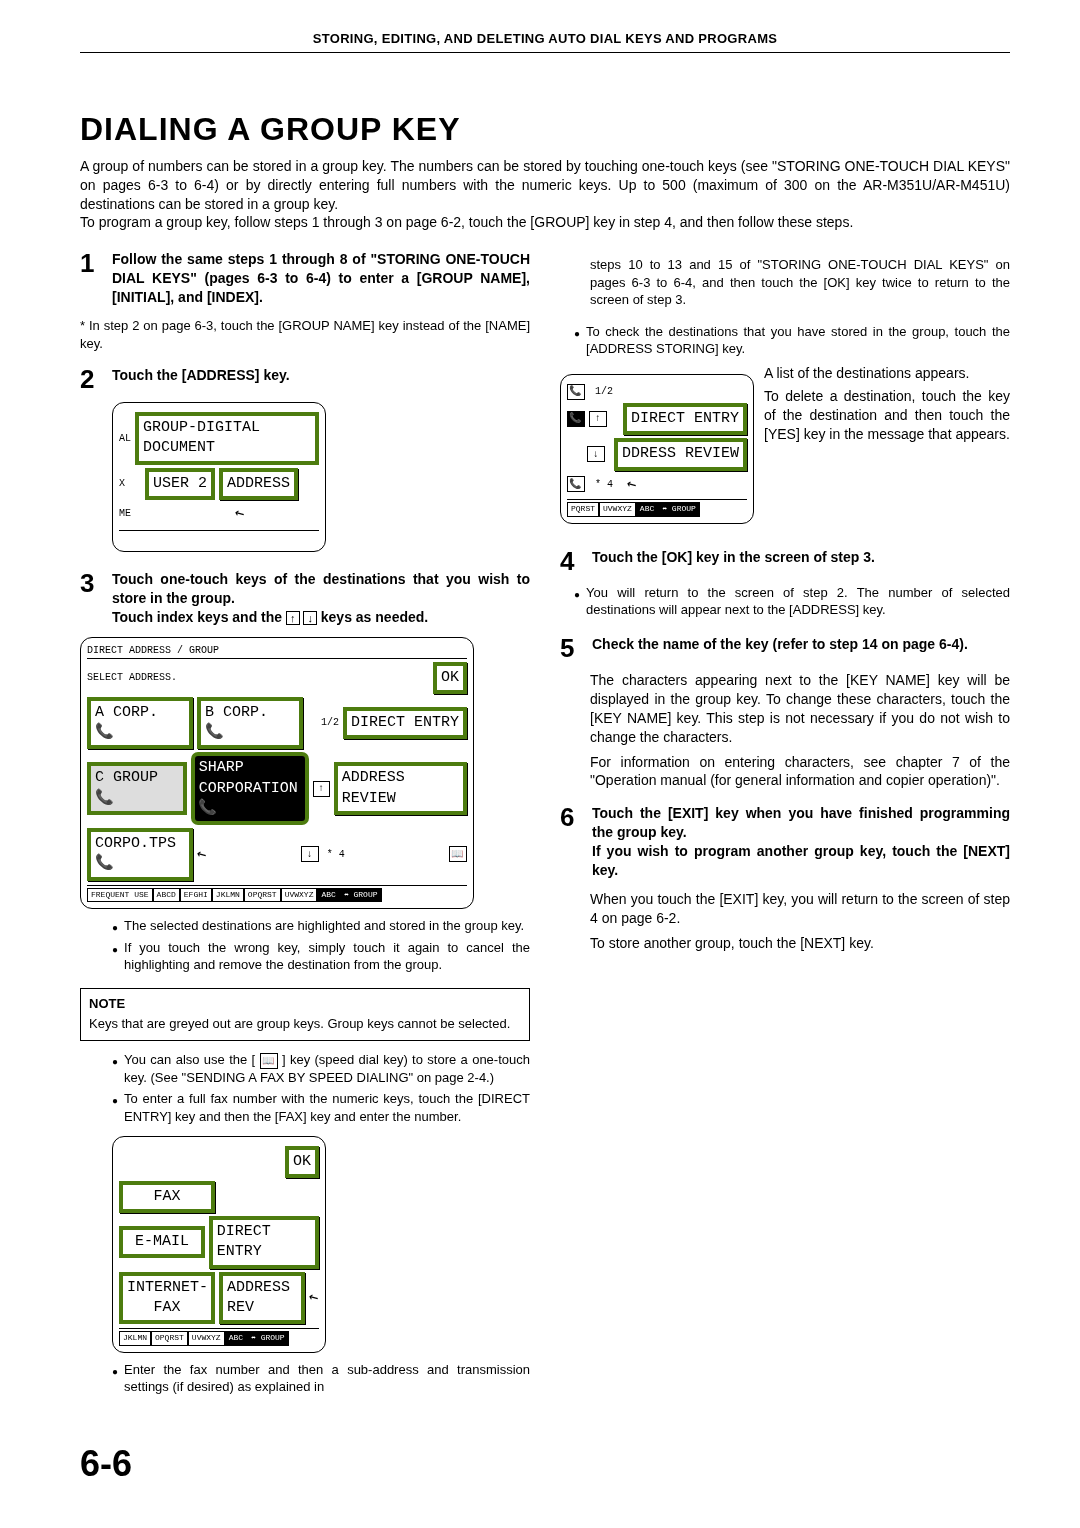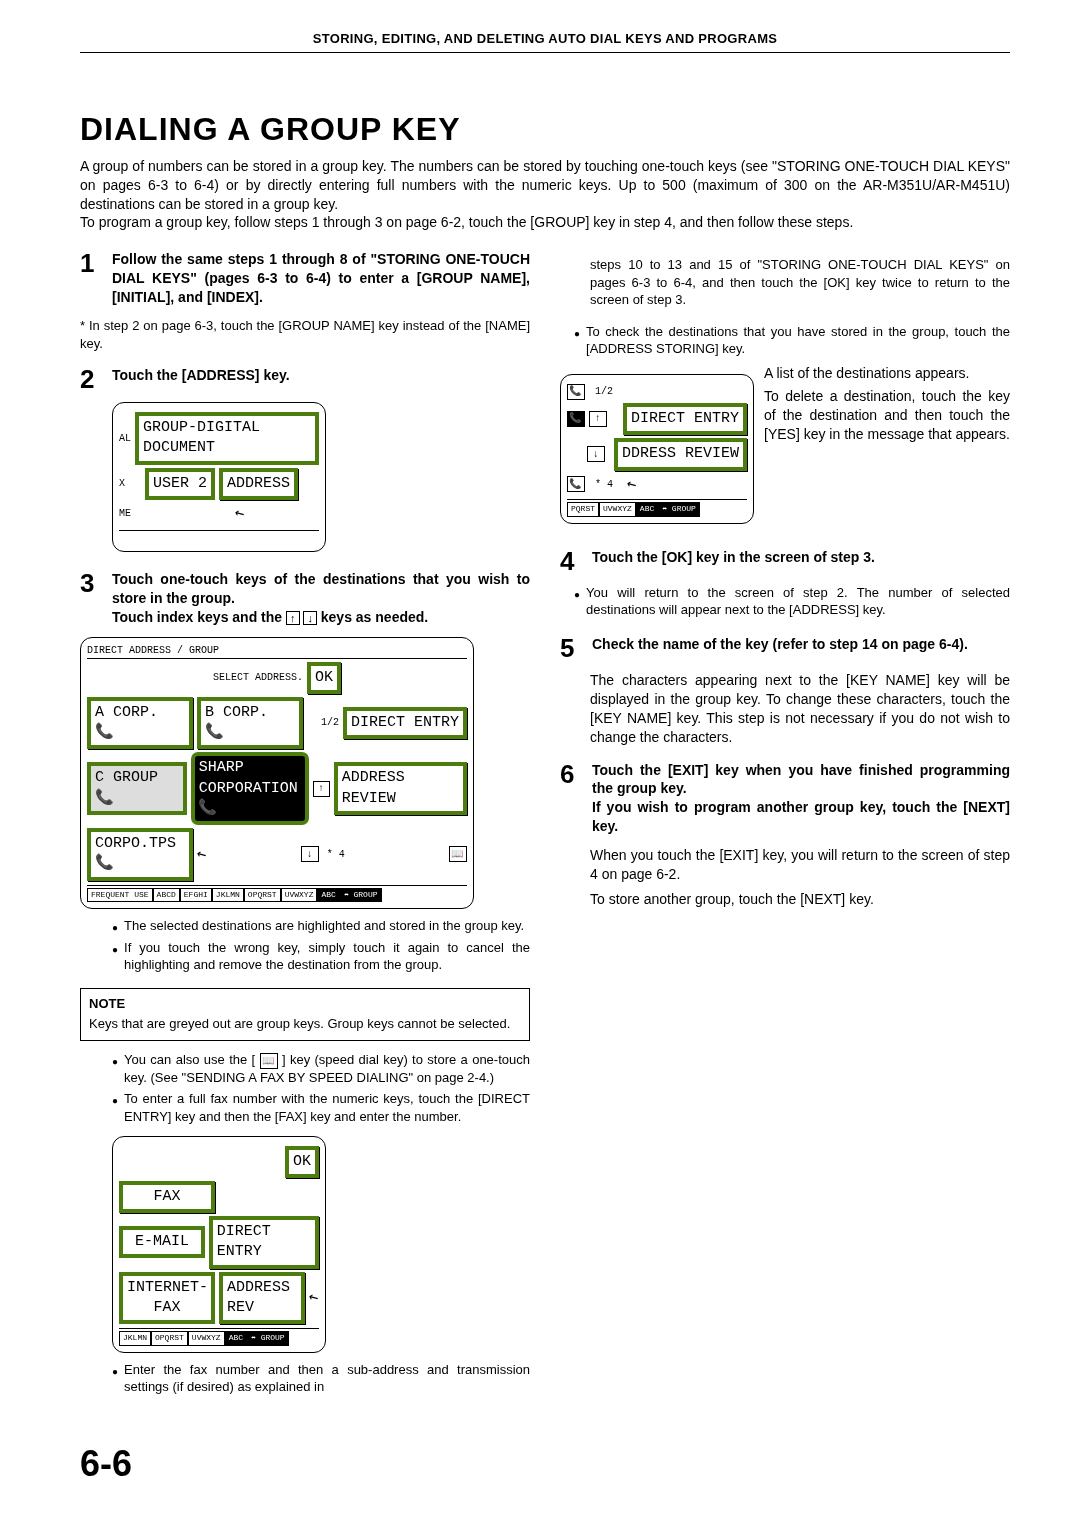"SELECT ADDRESS." div.fig-row { justify-content: center -> space-between }
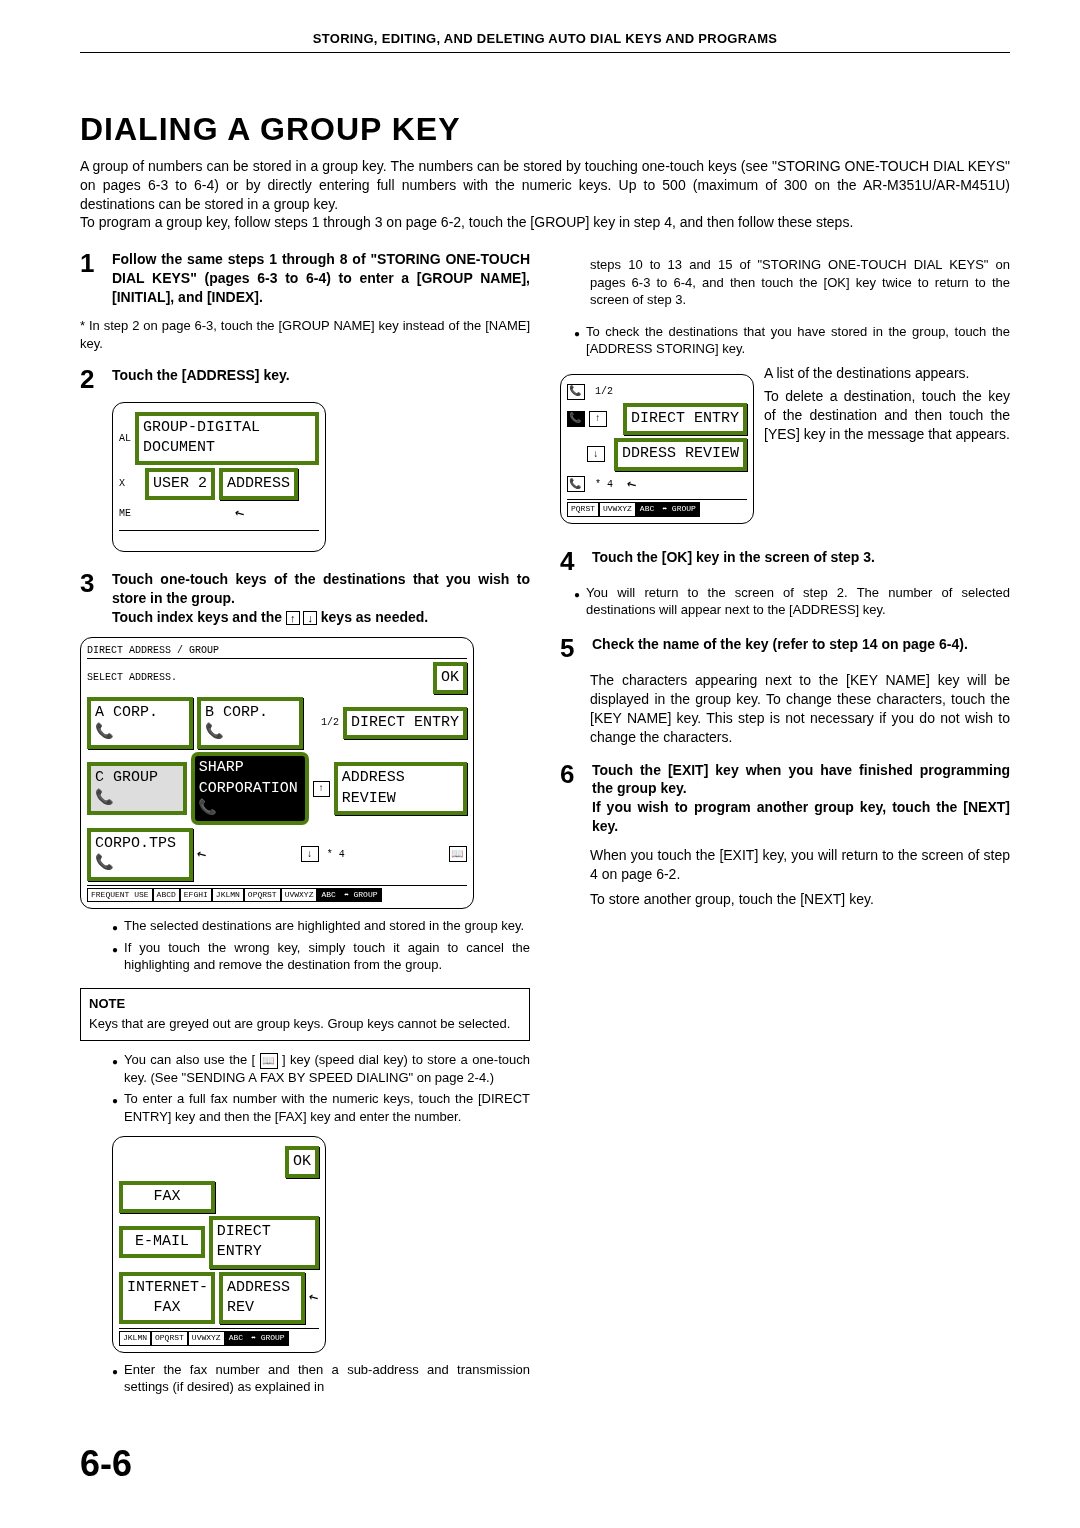"For information on entering characters," div.sub { html: none -> <div>For information on entering characters, see chapter 7 of the "Operation manual (for general information and copier operation)".</div> }
